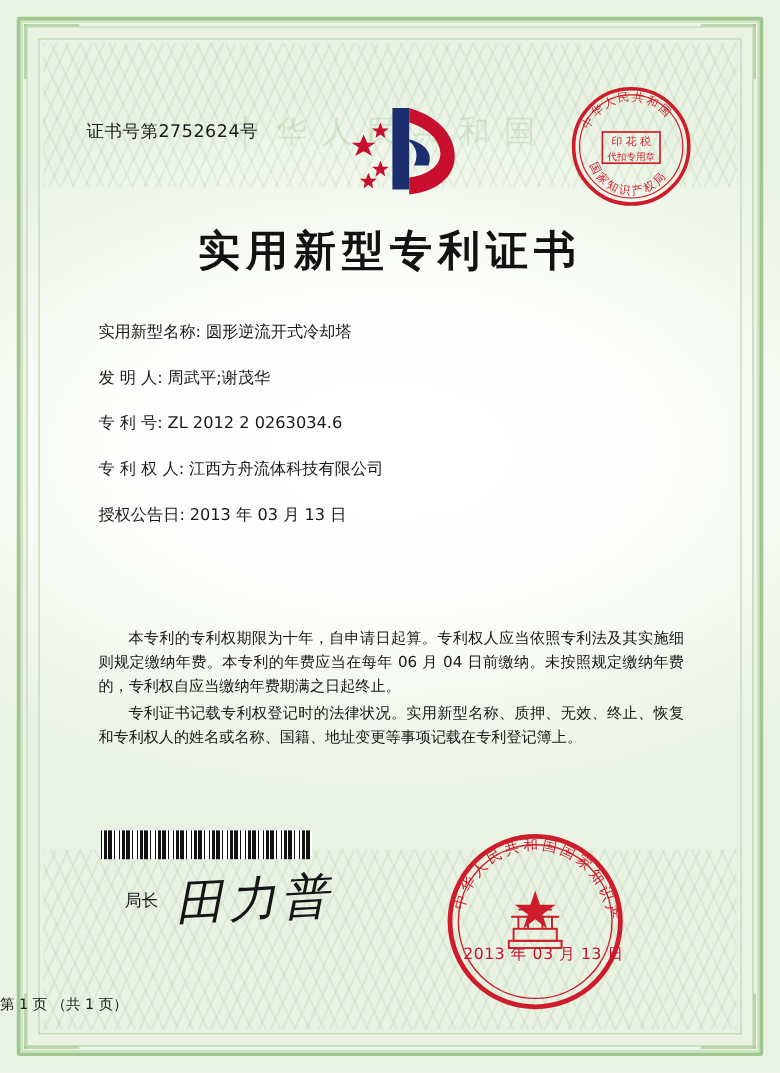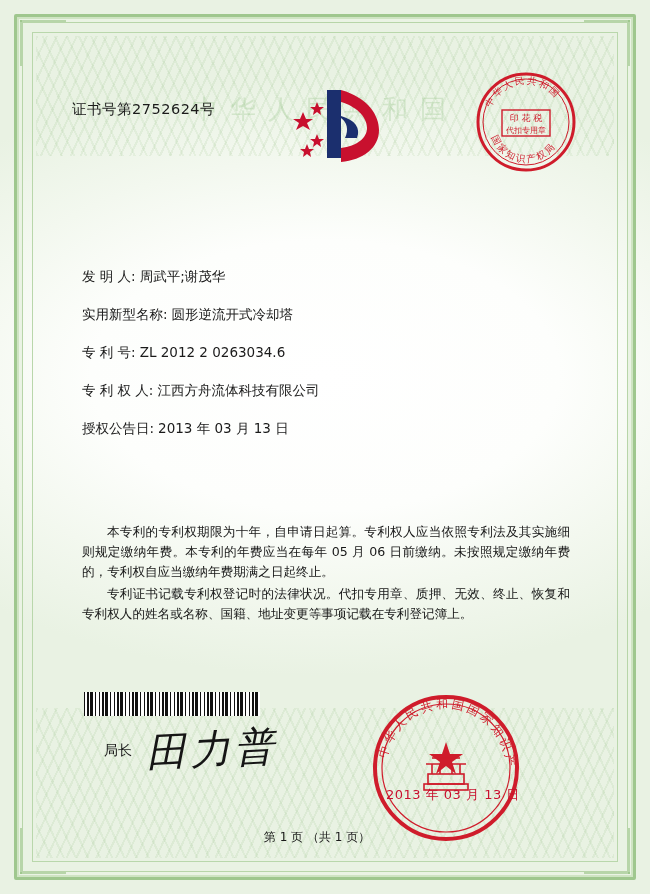"实用新型专利证书" div.title { html: none -> <div>实用新型专利证书</div> }
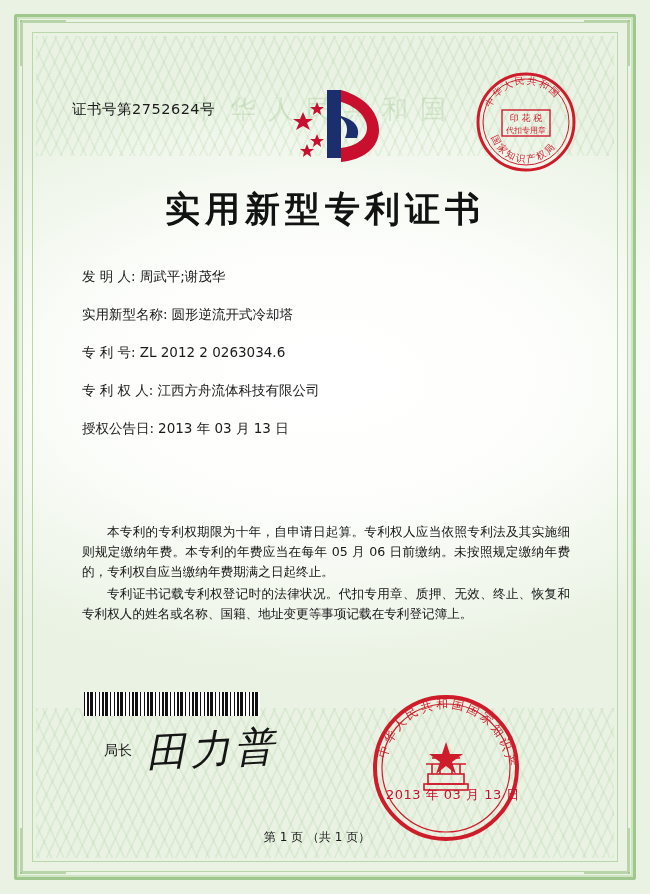"发 明 人:" div.field { order: before "实用新型名称:" -> after "实用新型名称:" }
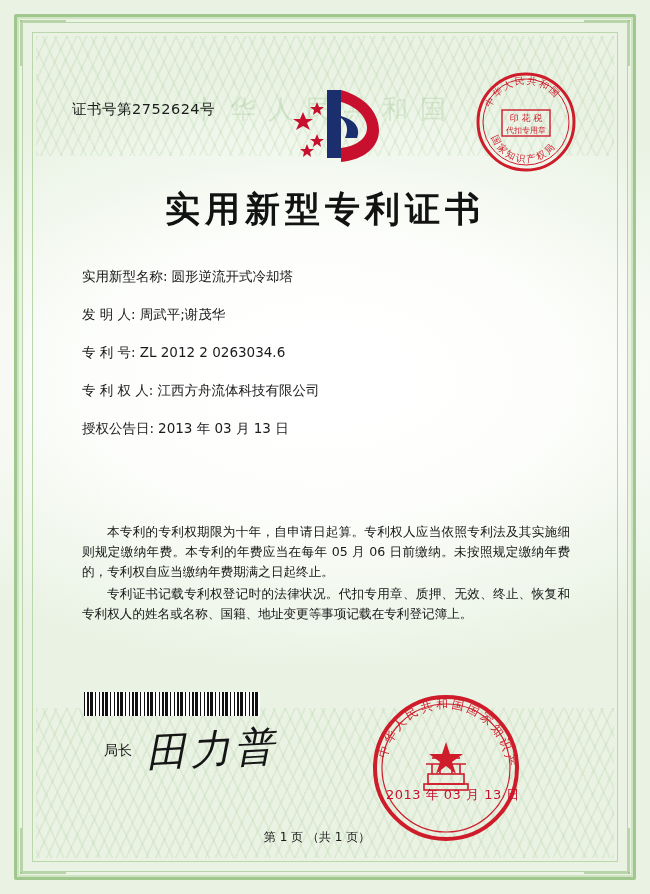"本专利的专利权期限为十年，自申请日起算。专利权人应当依照专利法及其实施细则规定缴" p { text: 05 月 06 -> 06 月 04 }
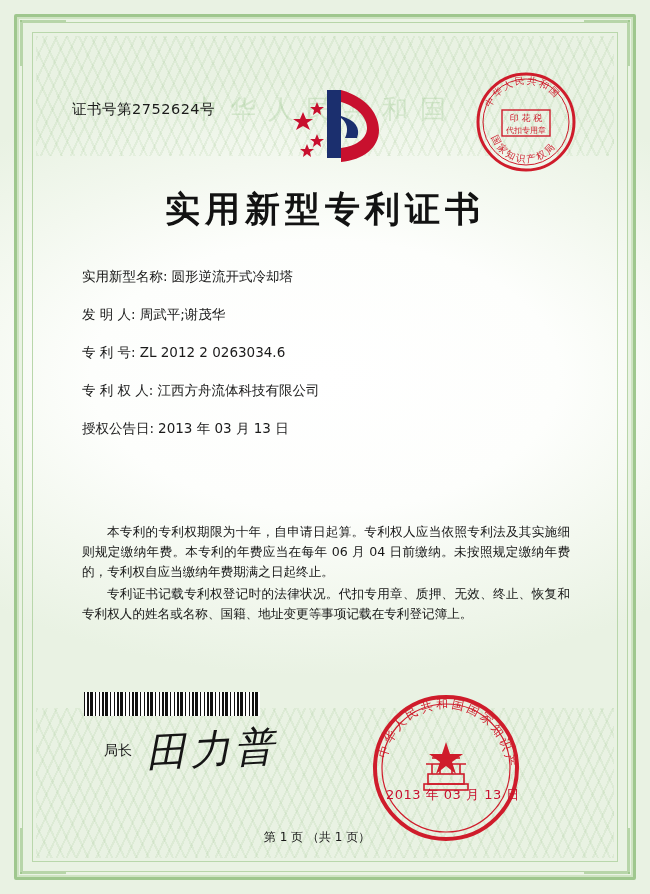"专利证书记载专利权登记时的法律状况。代扣专用章、质押、无效、终止、恢复和专利权人" p { text: 代扣专用章 -> 实用新型名称 }
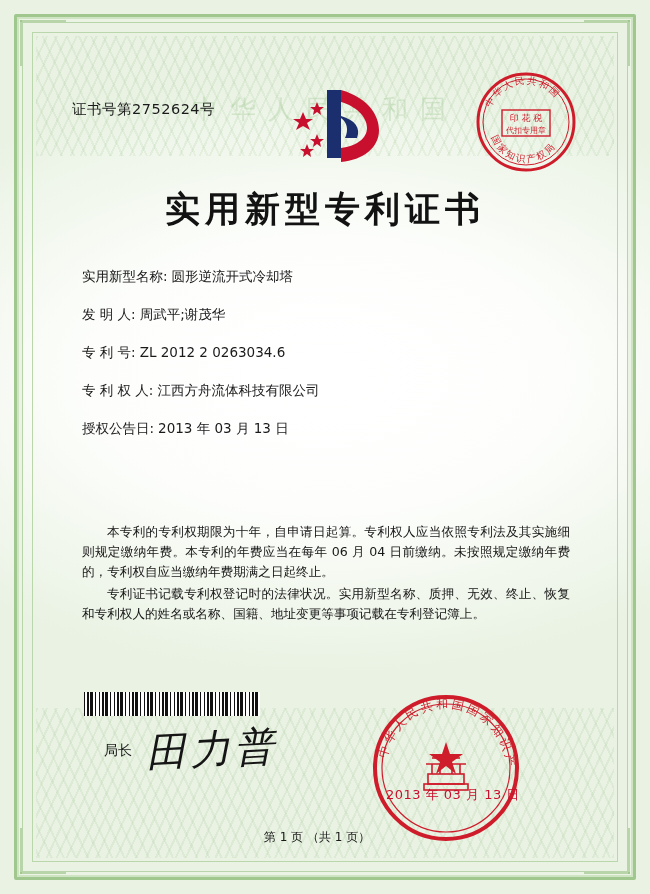"第 1 页 （共 1" .page-footer { text-align: center -> left }
